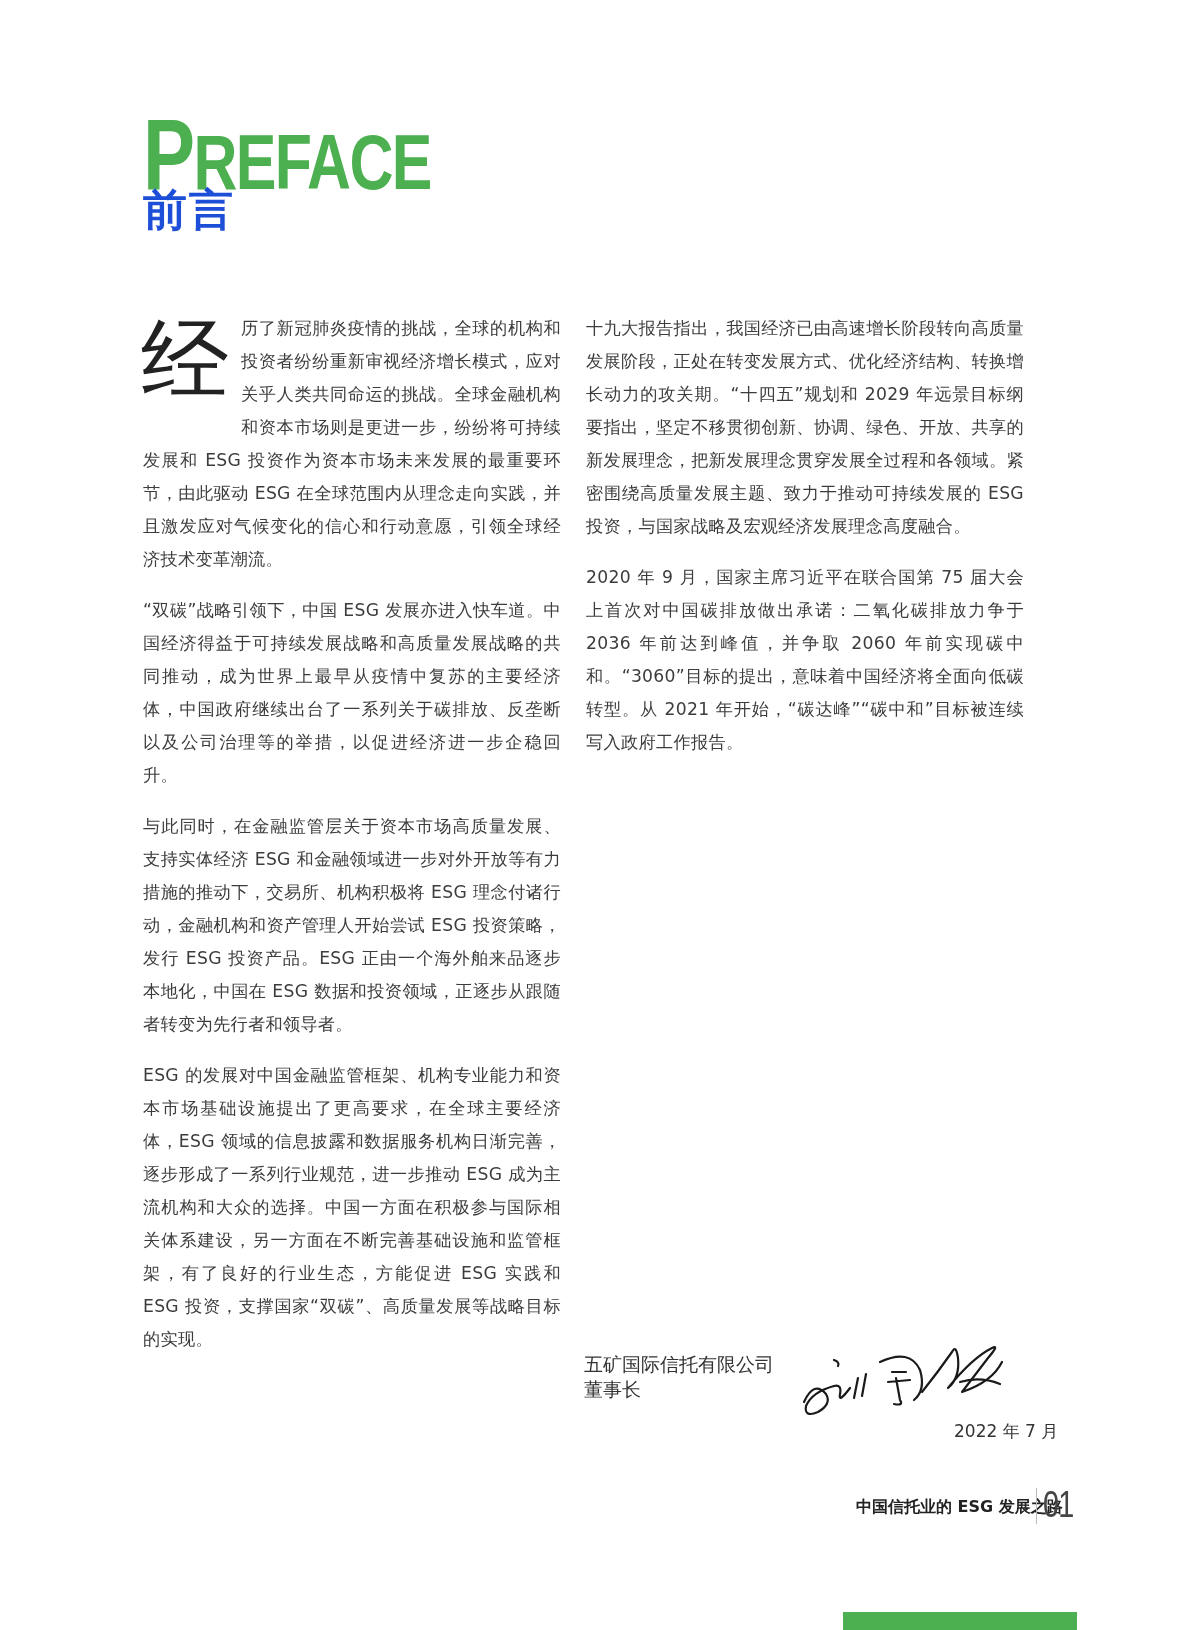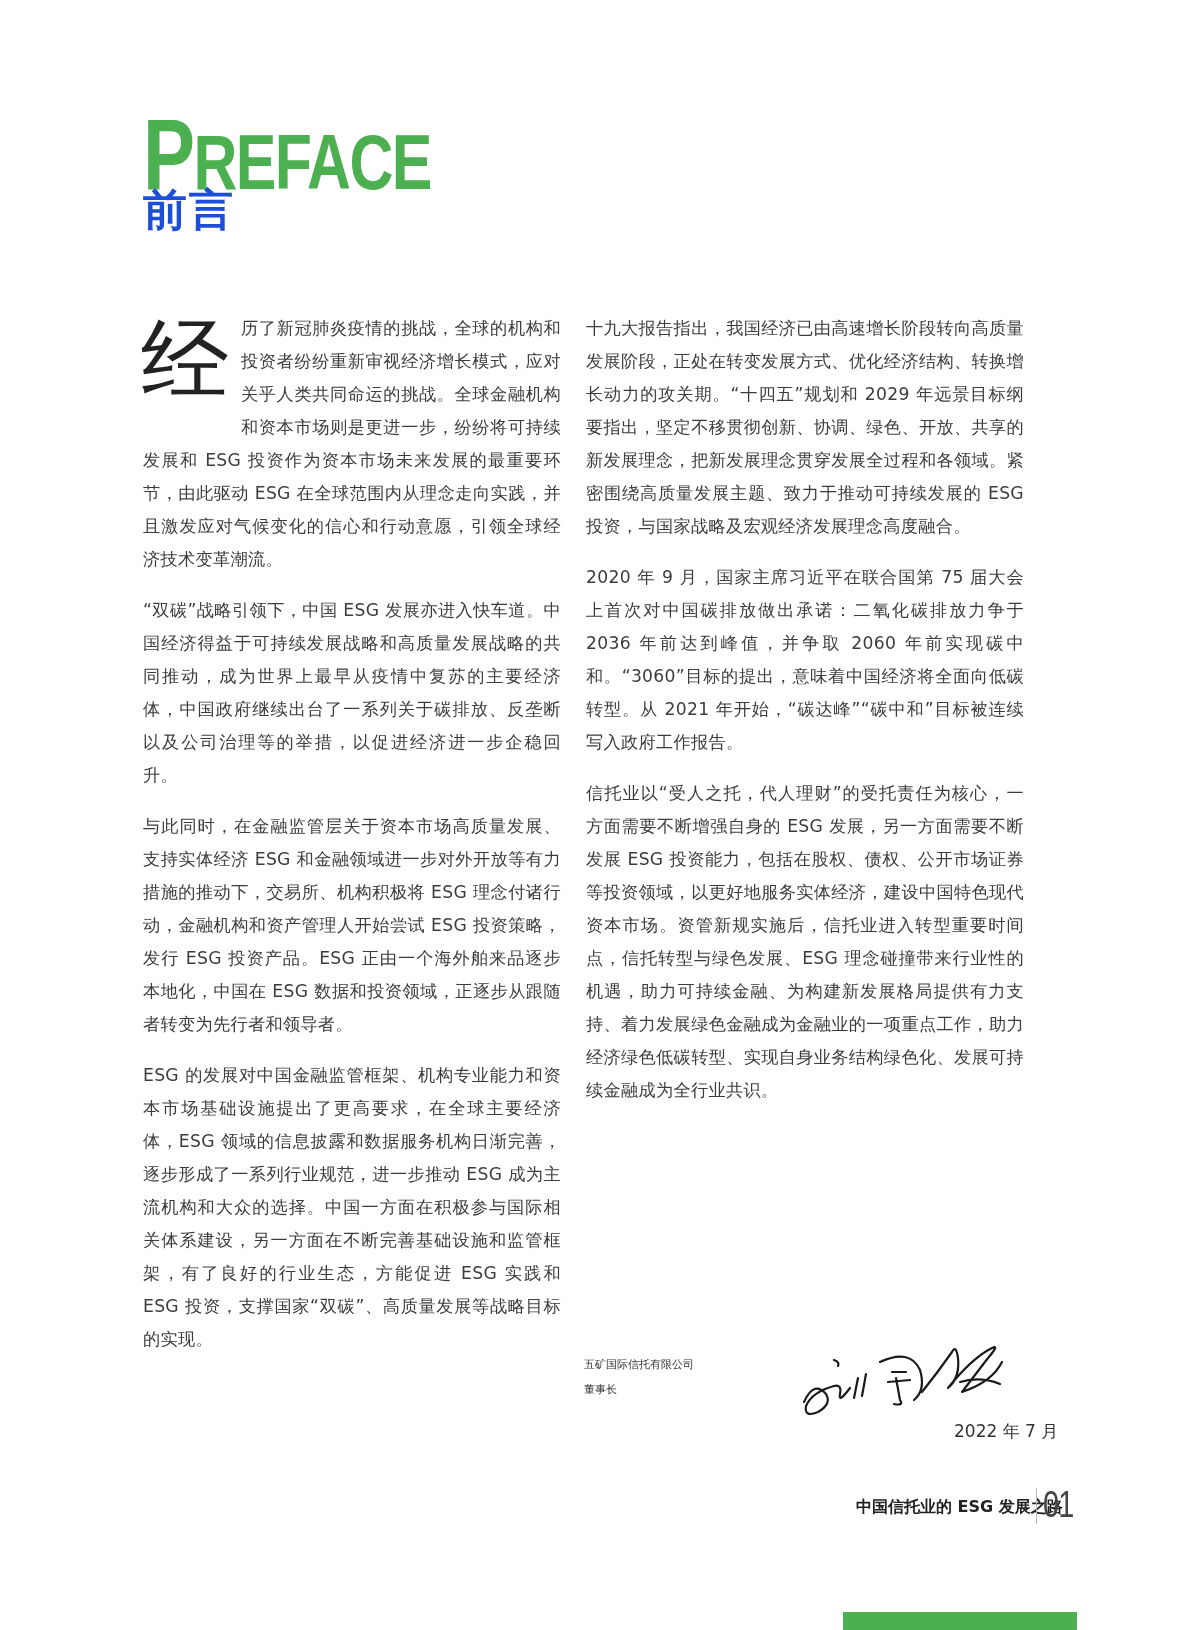"信托业以“受人之托，代人理财”的受托责任为核心，一方面需要不断增强自身的 ESG" p { html: <p>信托业以“受人之托，代人理财”的受托责任为核心，一方面需要不断增强自身的 ESG 发展，另一方面需要不断发展 ESG 投资能力，包括在股权、债权、公开市场证券等投资领域，以更好地服务实体经济，建设中国特色现代资本市场。资管新规实施后，信托业进入转型重要时间点，信托转型与绿色发展、ESG 理念碰撞带来行业性的机遇，助力可持续金融、为构建新发展格局提供有力支持、着力发展绿色金融成为金融业的一项重点工作，助力经济绿色低碳转型、实现自身业务结构绿色化、发展可持续金融成为全行业共识。</p> -> none }
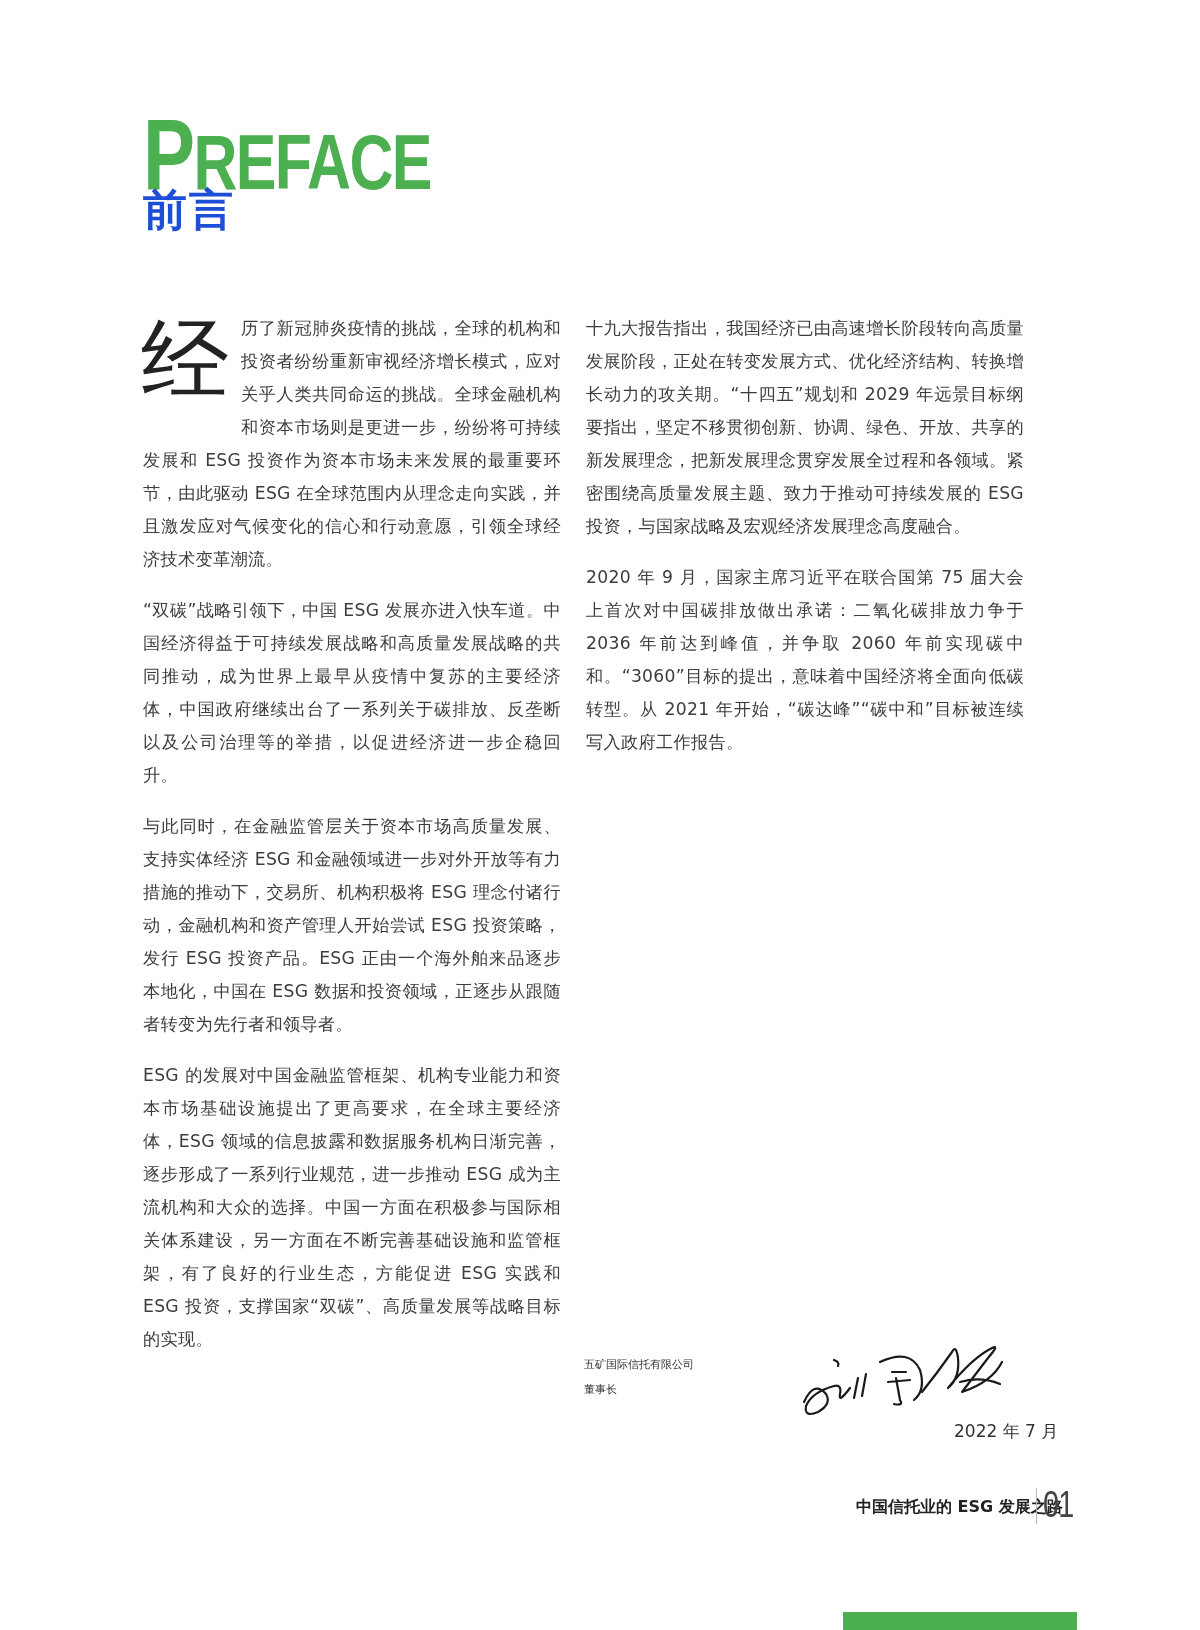"五矿国际信托有限公司" .sign-block { font-size: 11px -> 19px }
